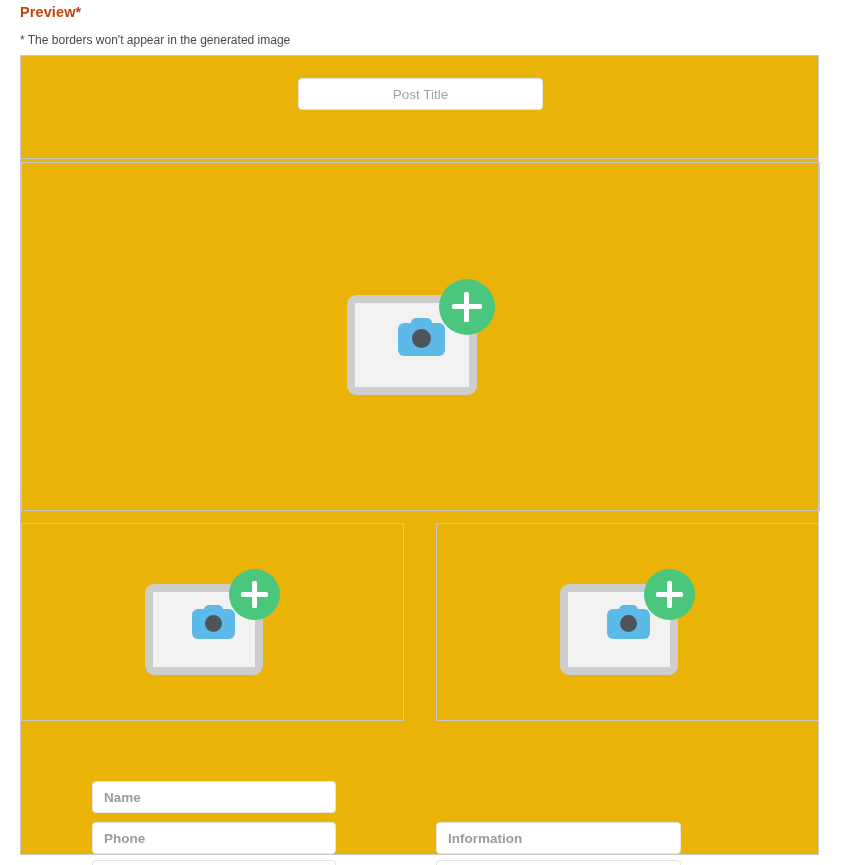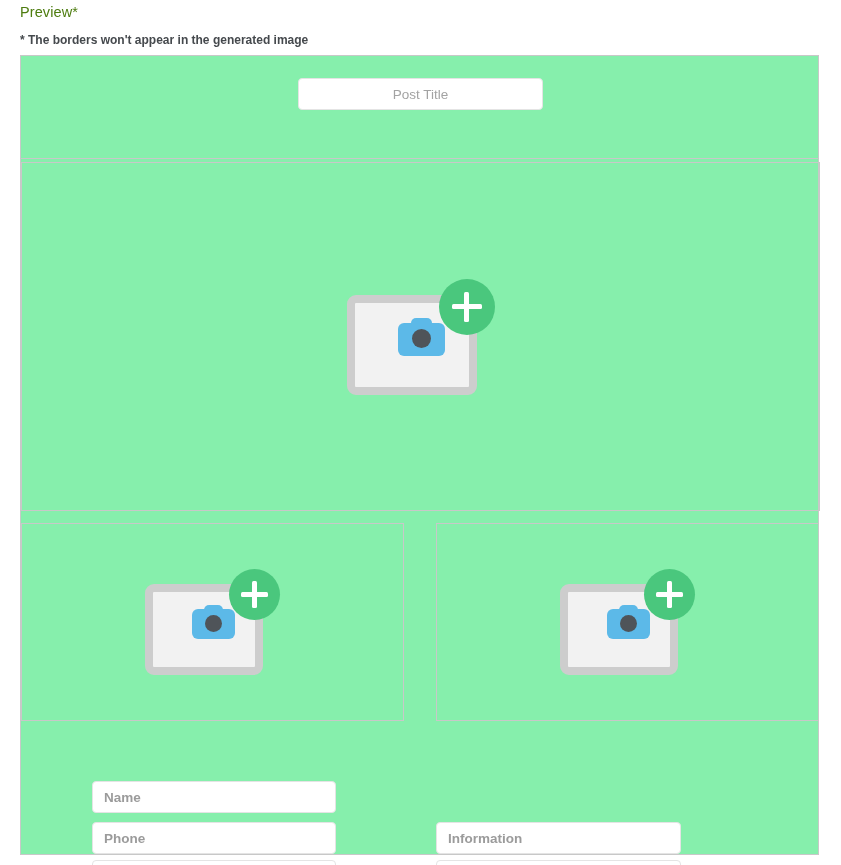"Preview*" .page-heading { color: #4d7c0f -> #c2410c; font-weight: 400 -> 700 }
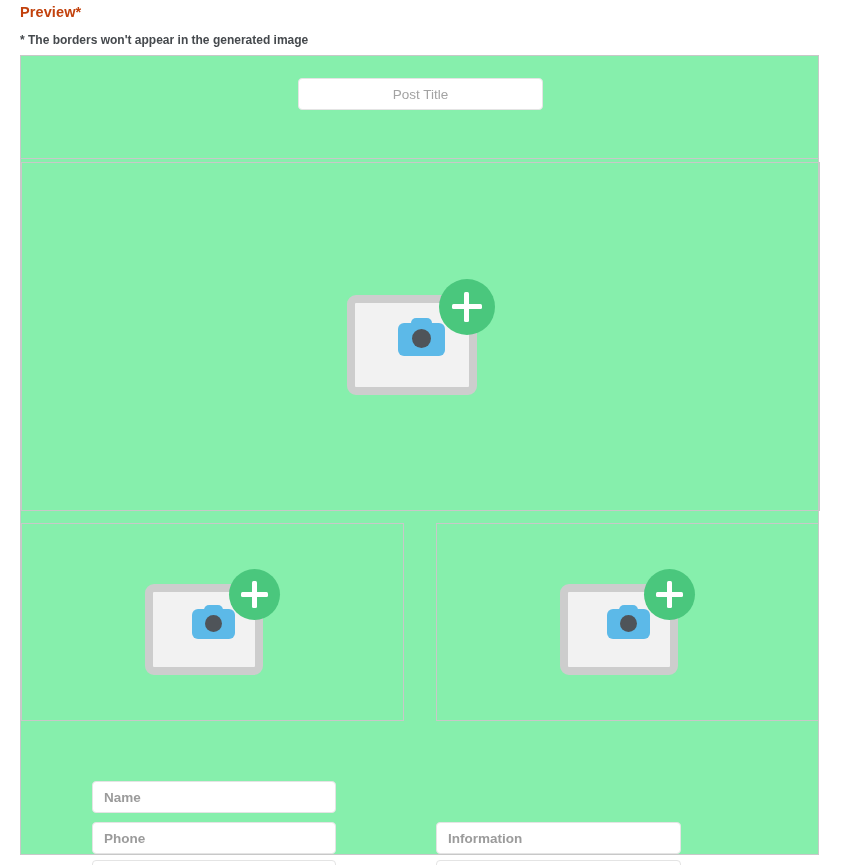"* The borders won't appear" .page-note { font-weight: 700 -> 400 }
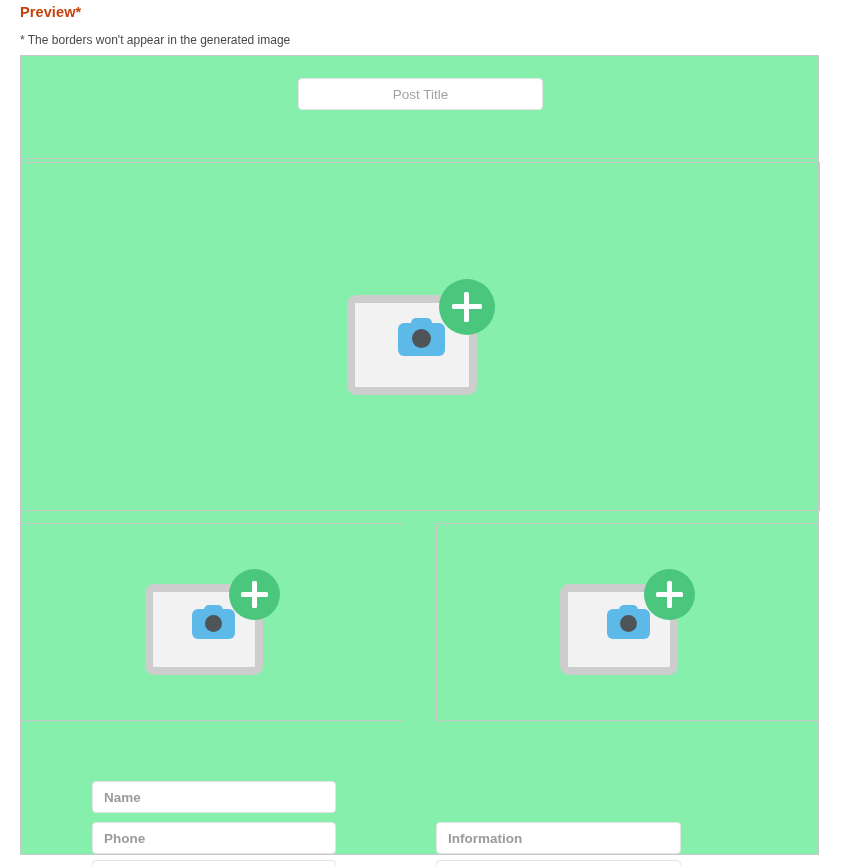"Post Title" .preview-frame { background: #86efac -> #eab308 }
